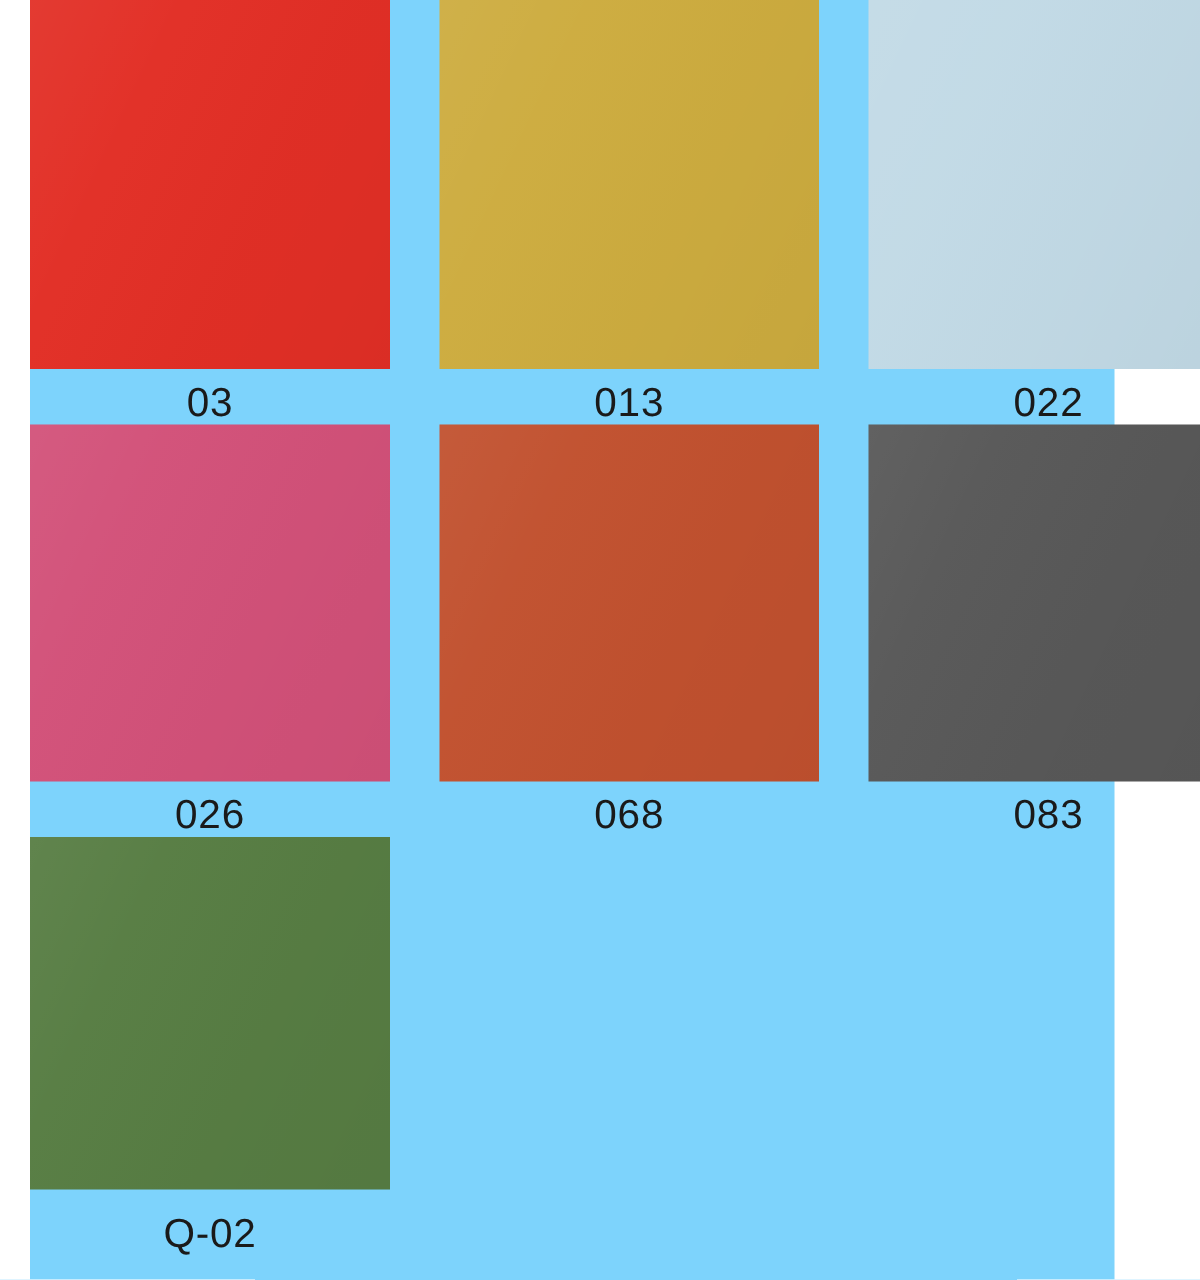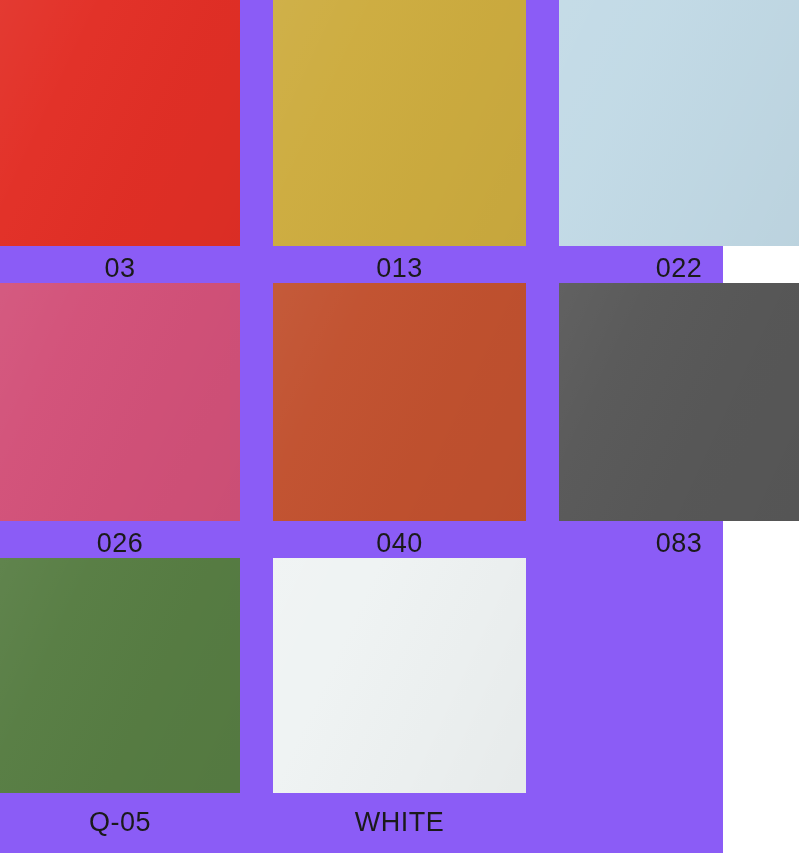"03" #swatch-chart { background: #8b5cf6 -> #7dd3fc; margin-left: none -> 20px }
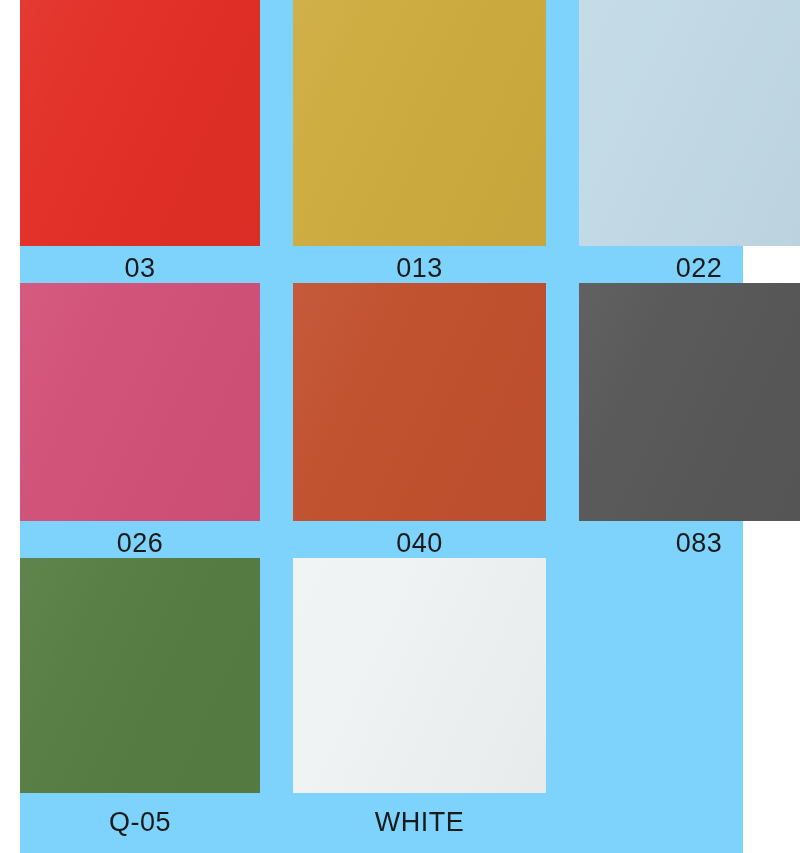"040" div.swatch-label { text: 040 -> 068 }
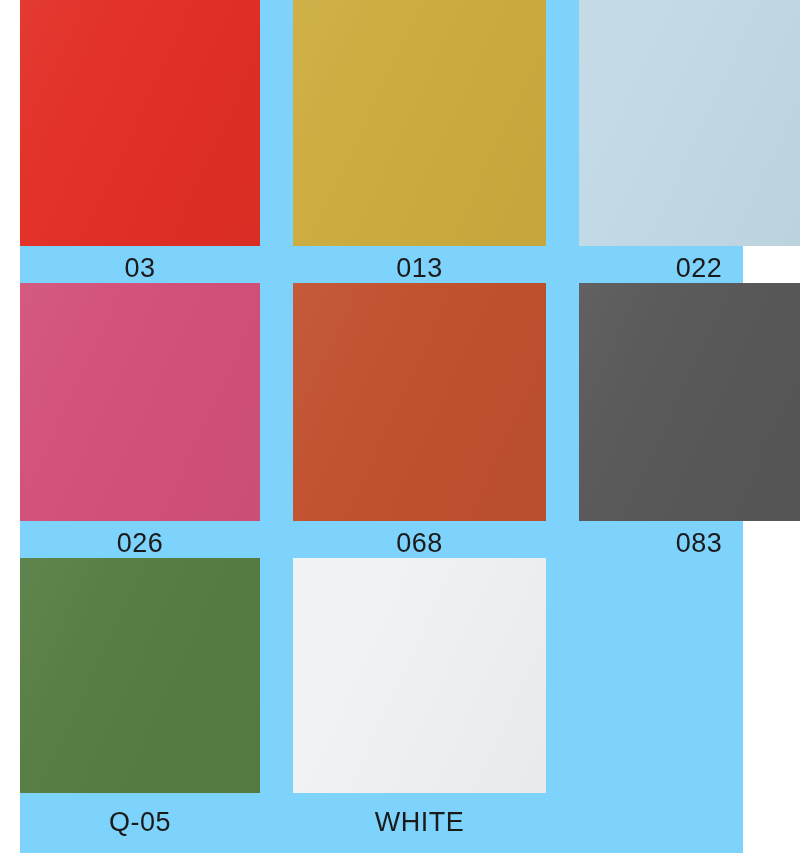"Q-05" div.swatch-label { text: Q-05 -> Q-02 }
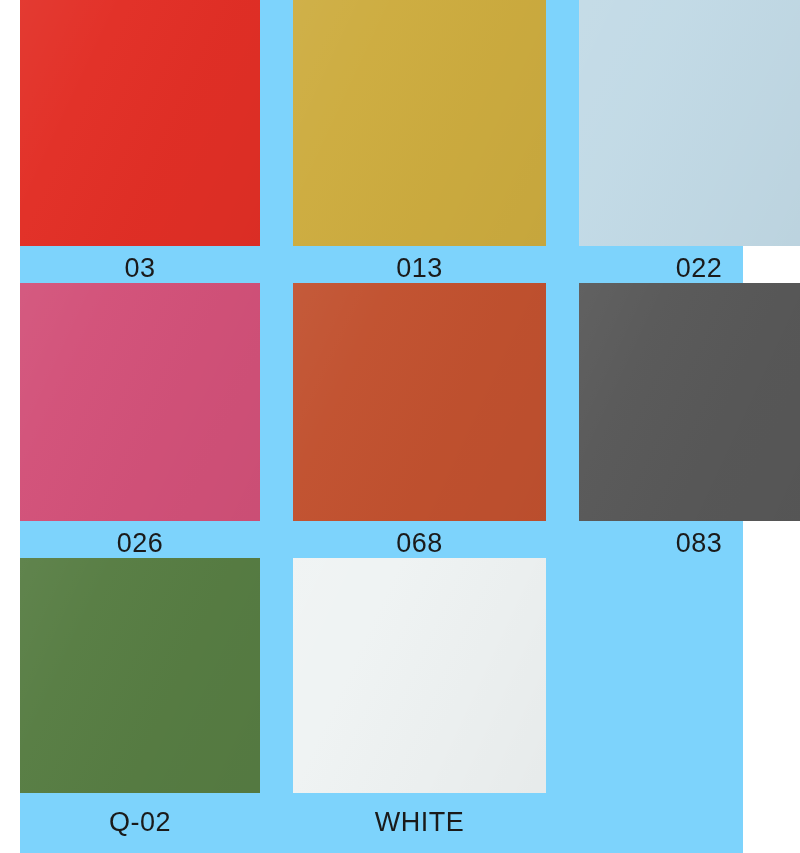"WHITE" div.swatch-cell { html: <div> <div></div> <div>WHITE</div> </div> -> none }
